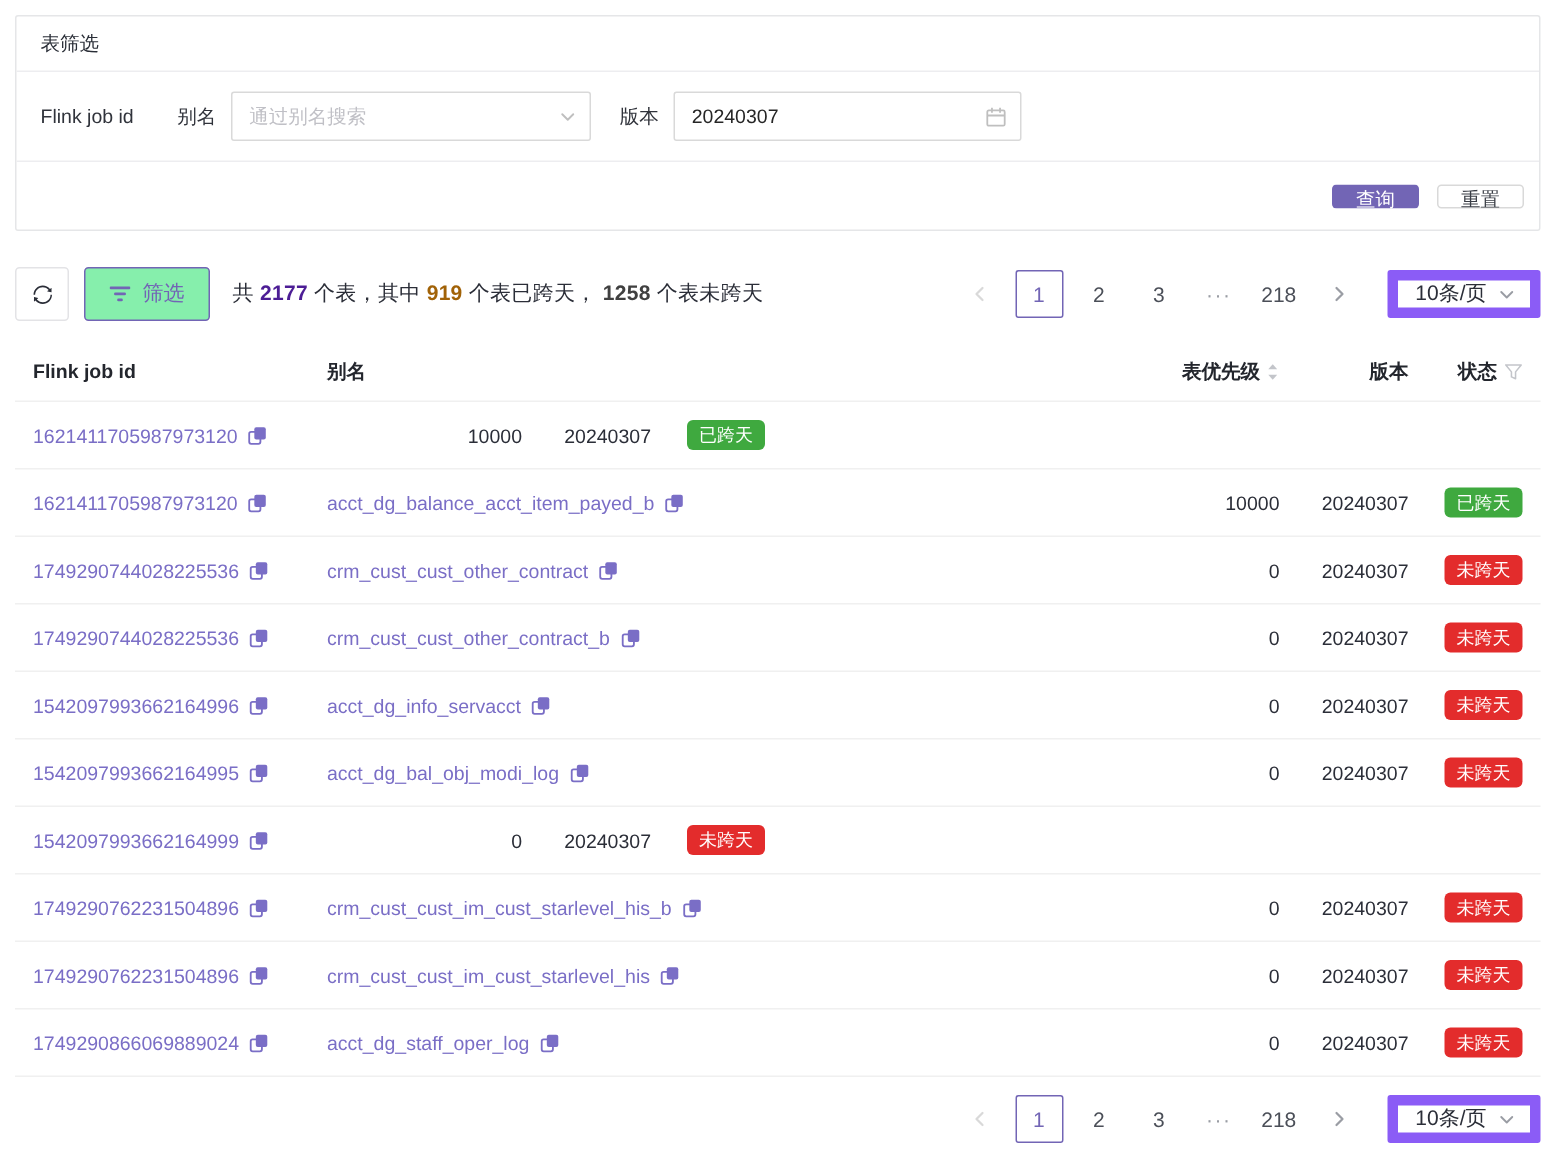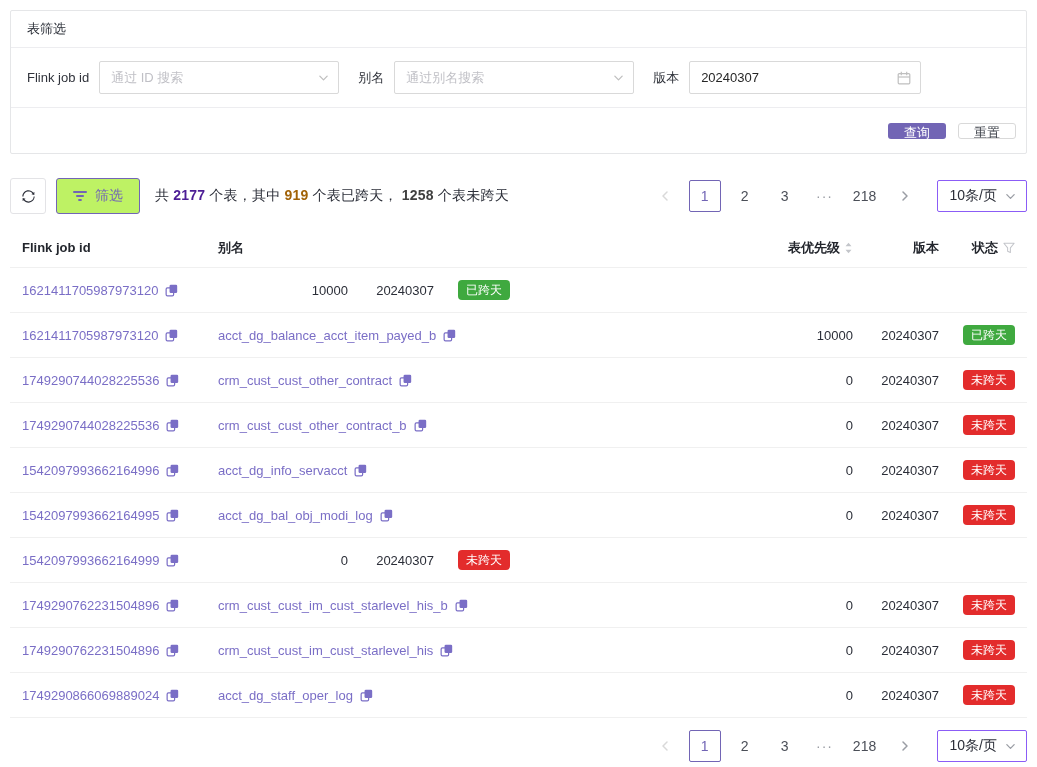"通过 ID 搜索" div.field-box { html: <div> <input> <span> <svg> <path></path> </svg> </span> </div> -> none }
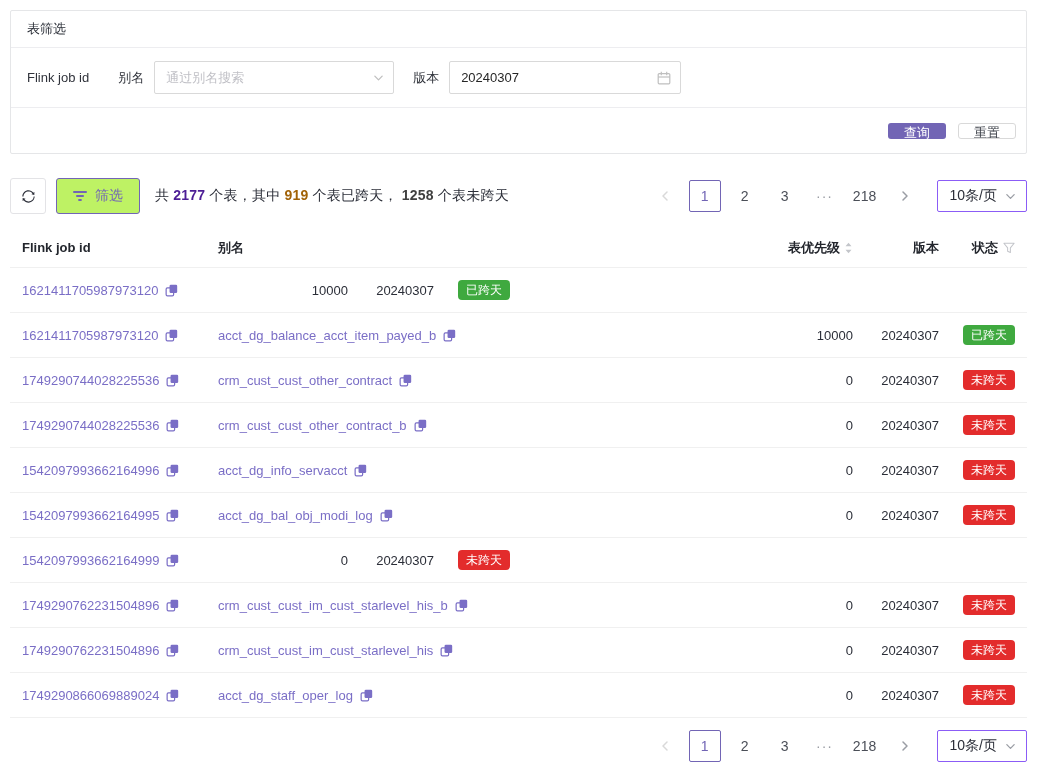"筛选" .filter-btn { background: #bef264 -> #86efac }
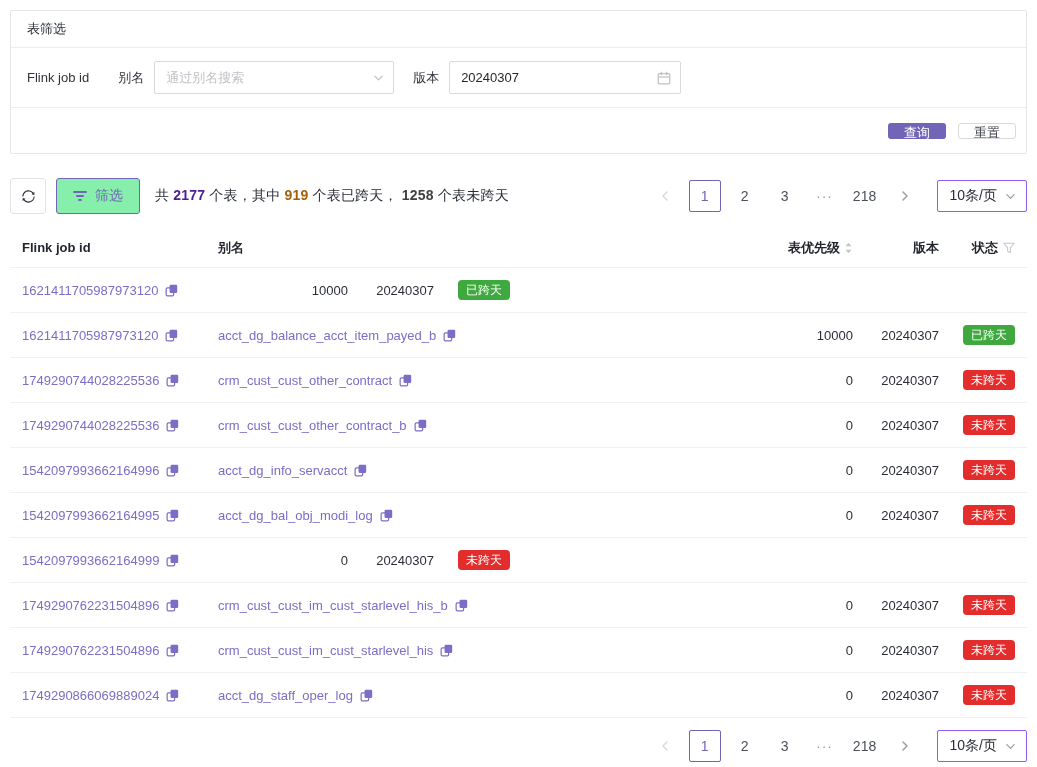"10条/页" .page-size { border: 1px solid #8b5cf6 -> 7px solid #8b5cf6 }
